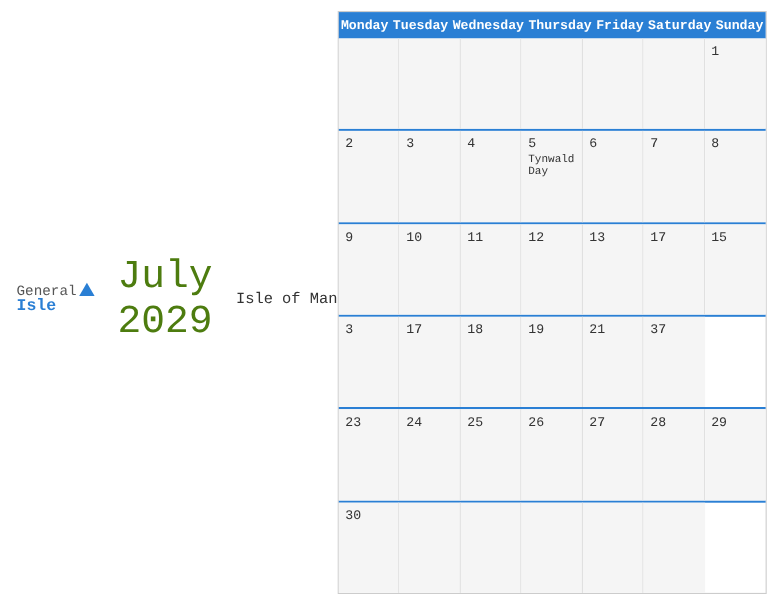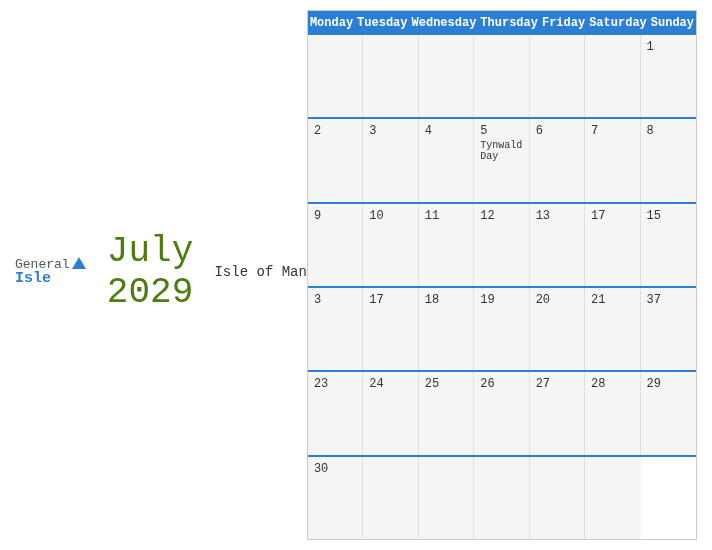"20" div.cal-cell { html: <div> <span>20</span> </div> -> none }
